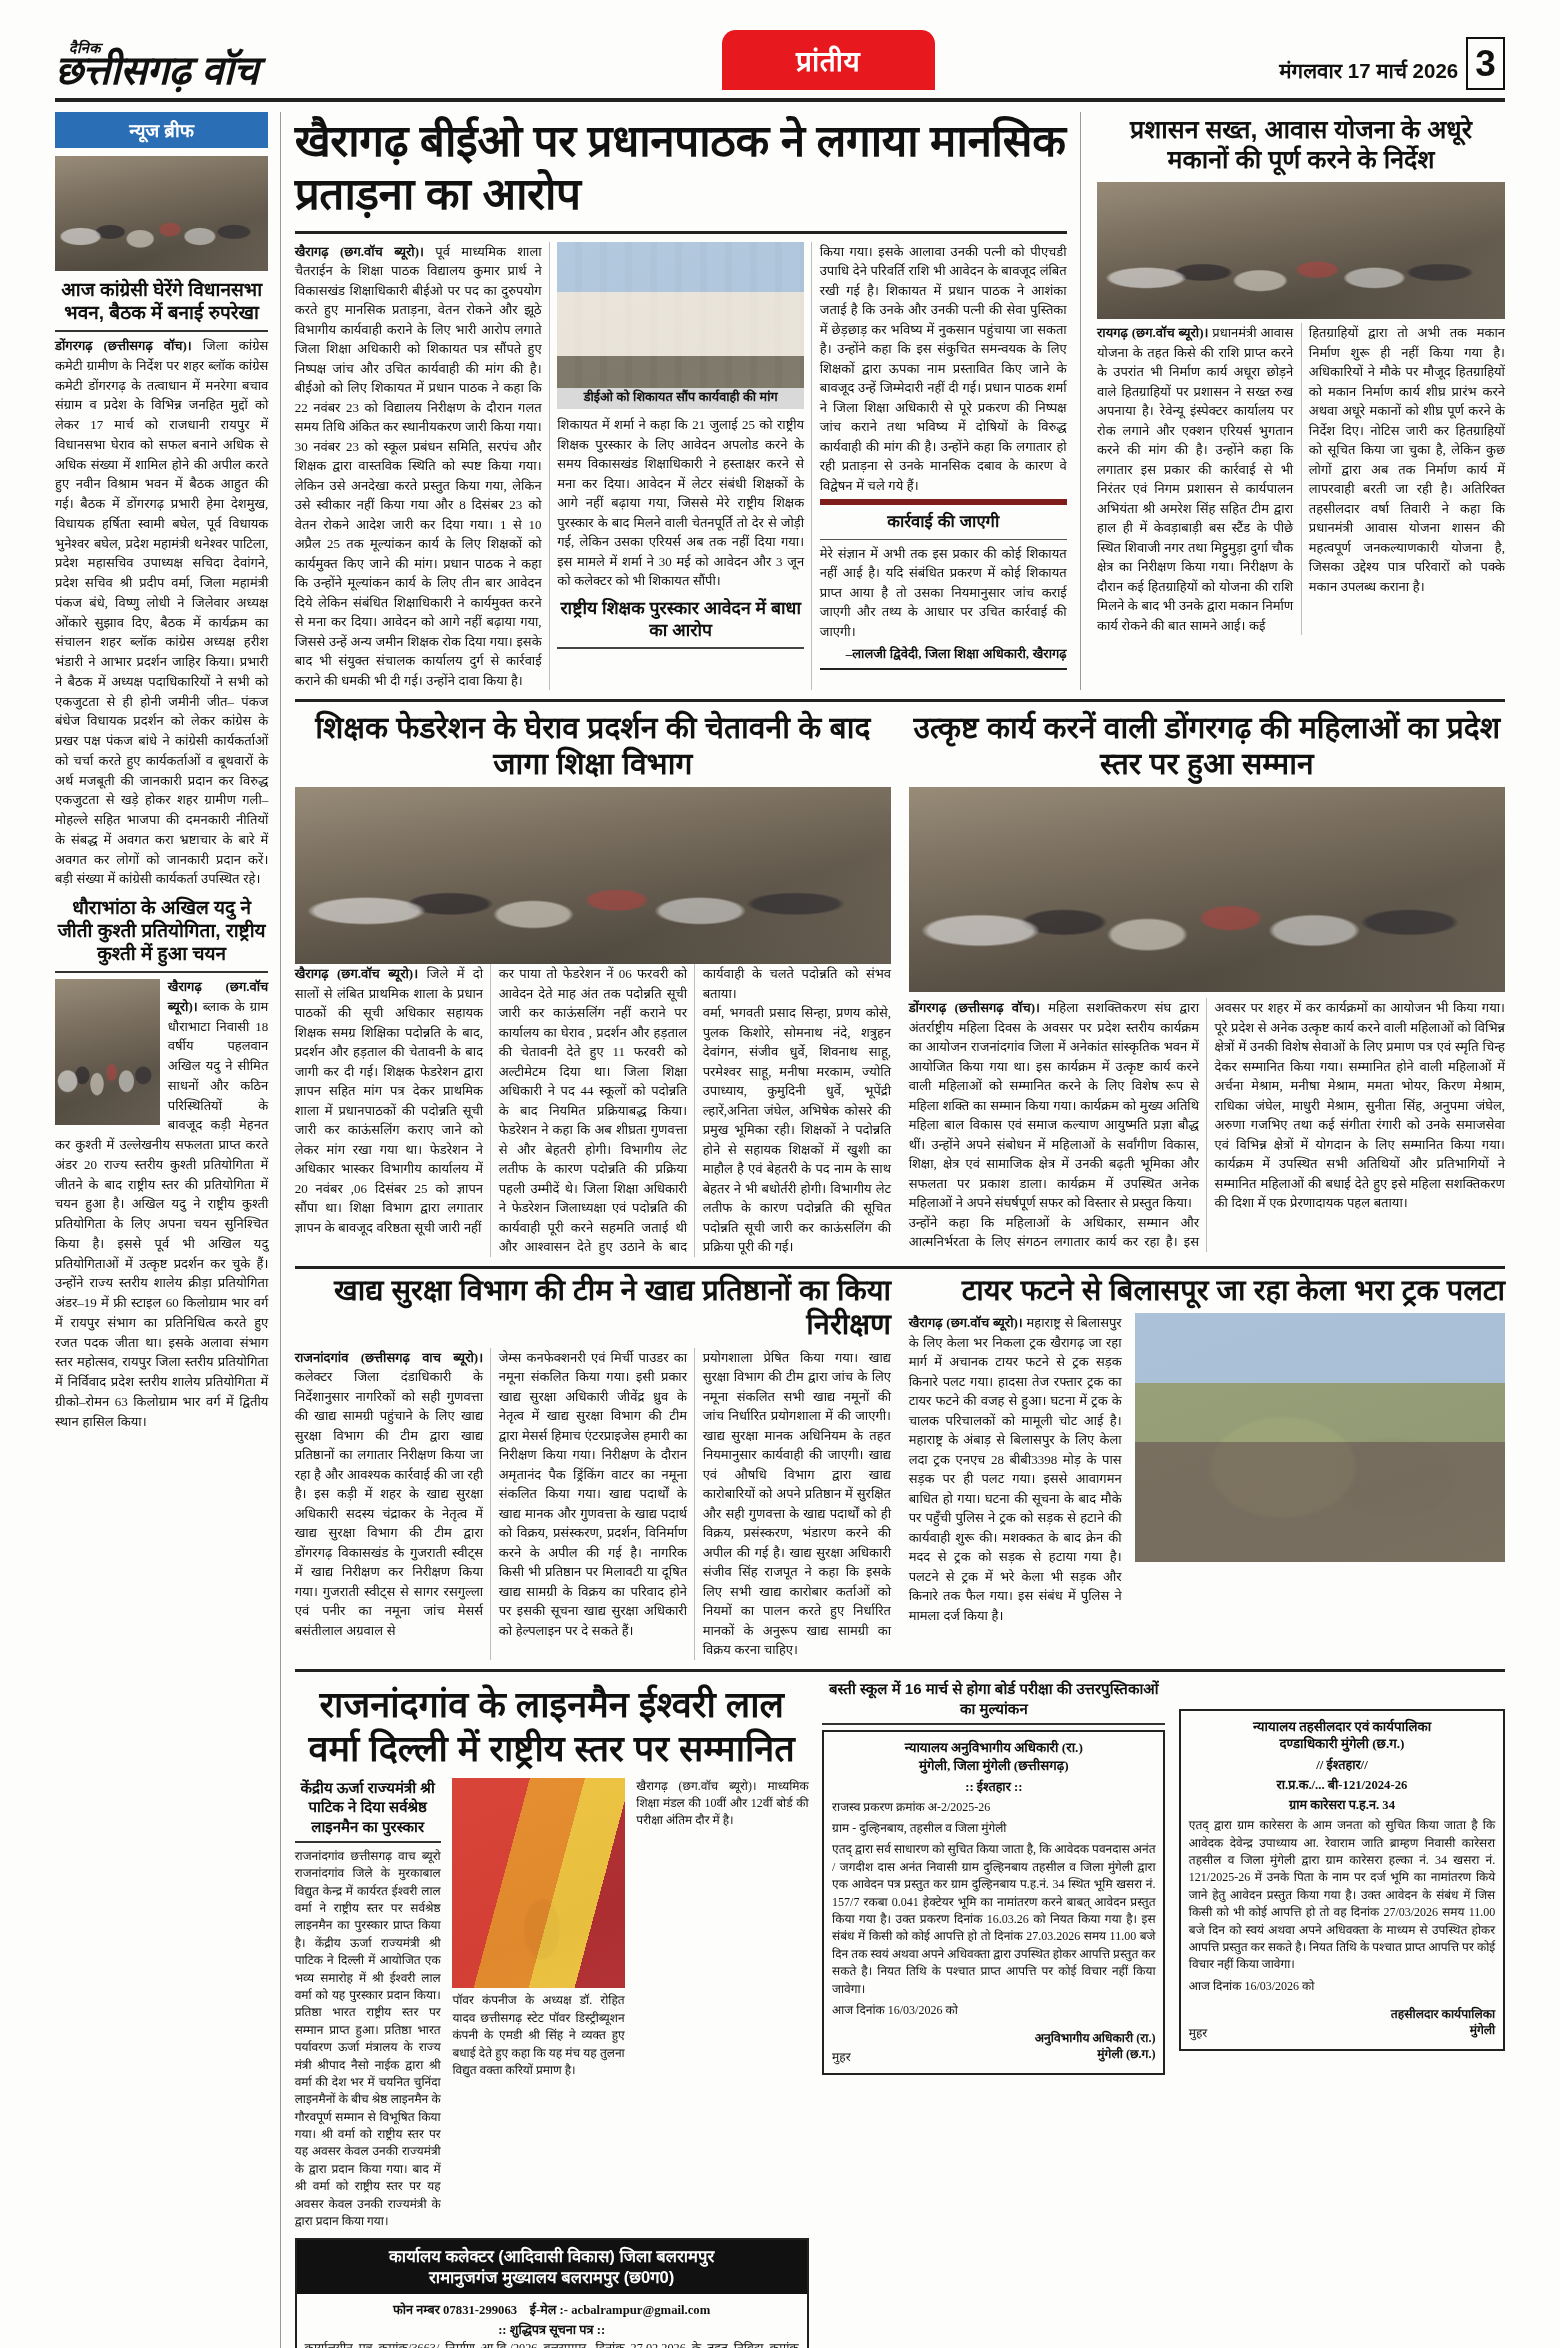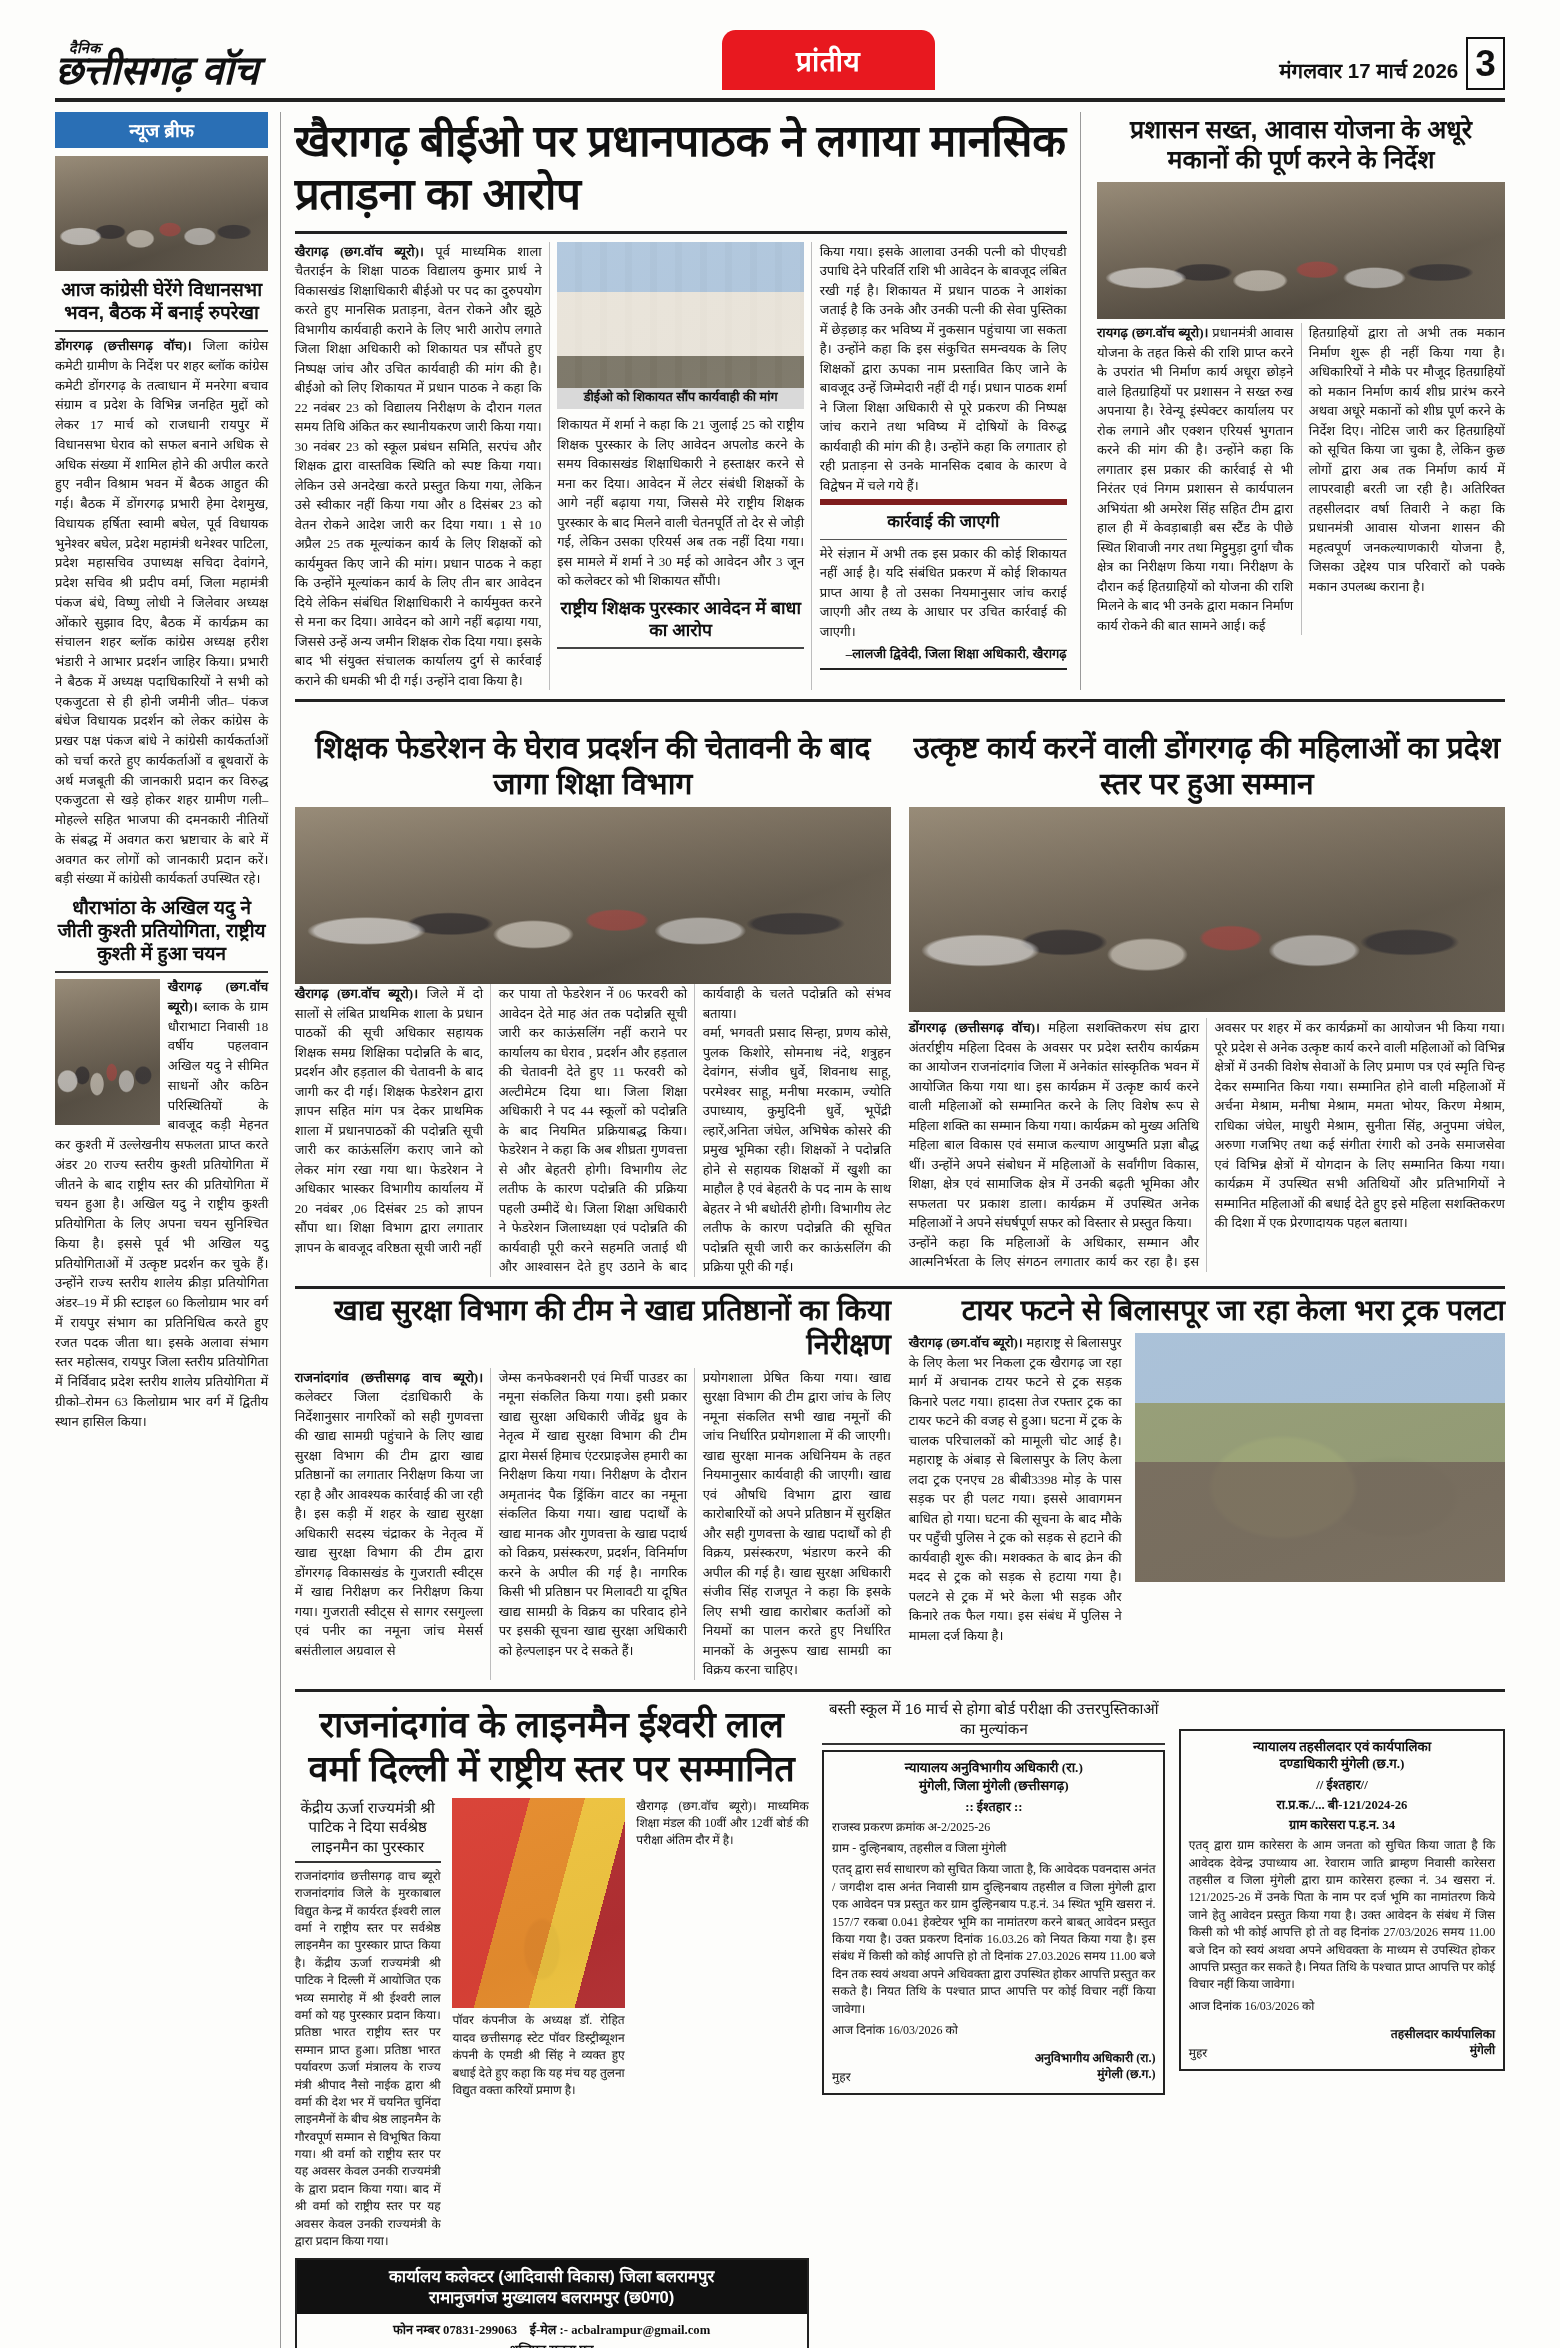"शिक्षक फेडरेशन के घेराव प्रदर्शन" .feat-head { margin-top: 20px -> none }
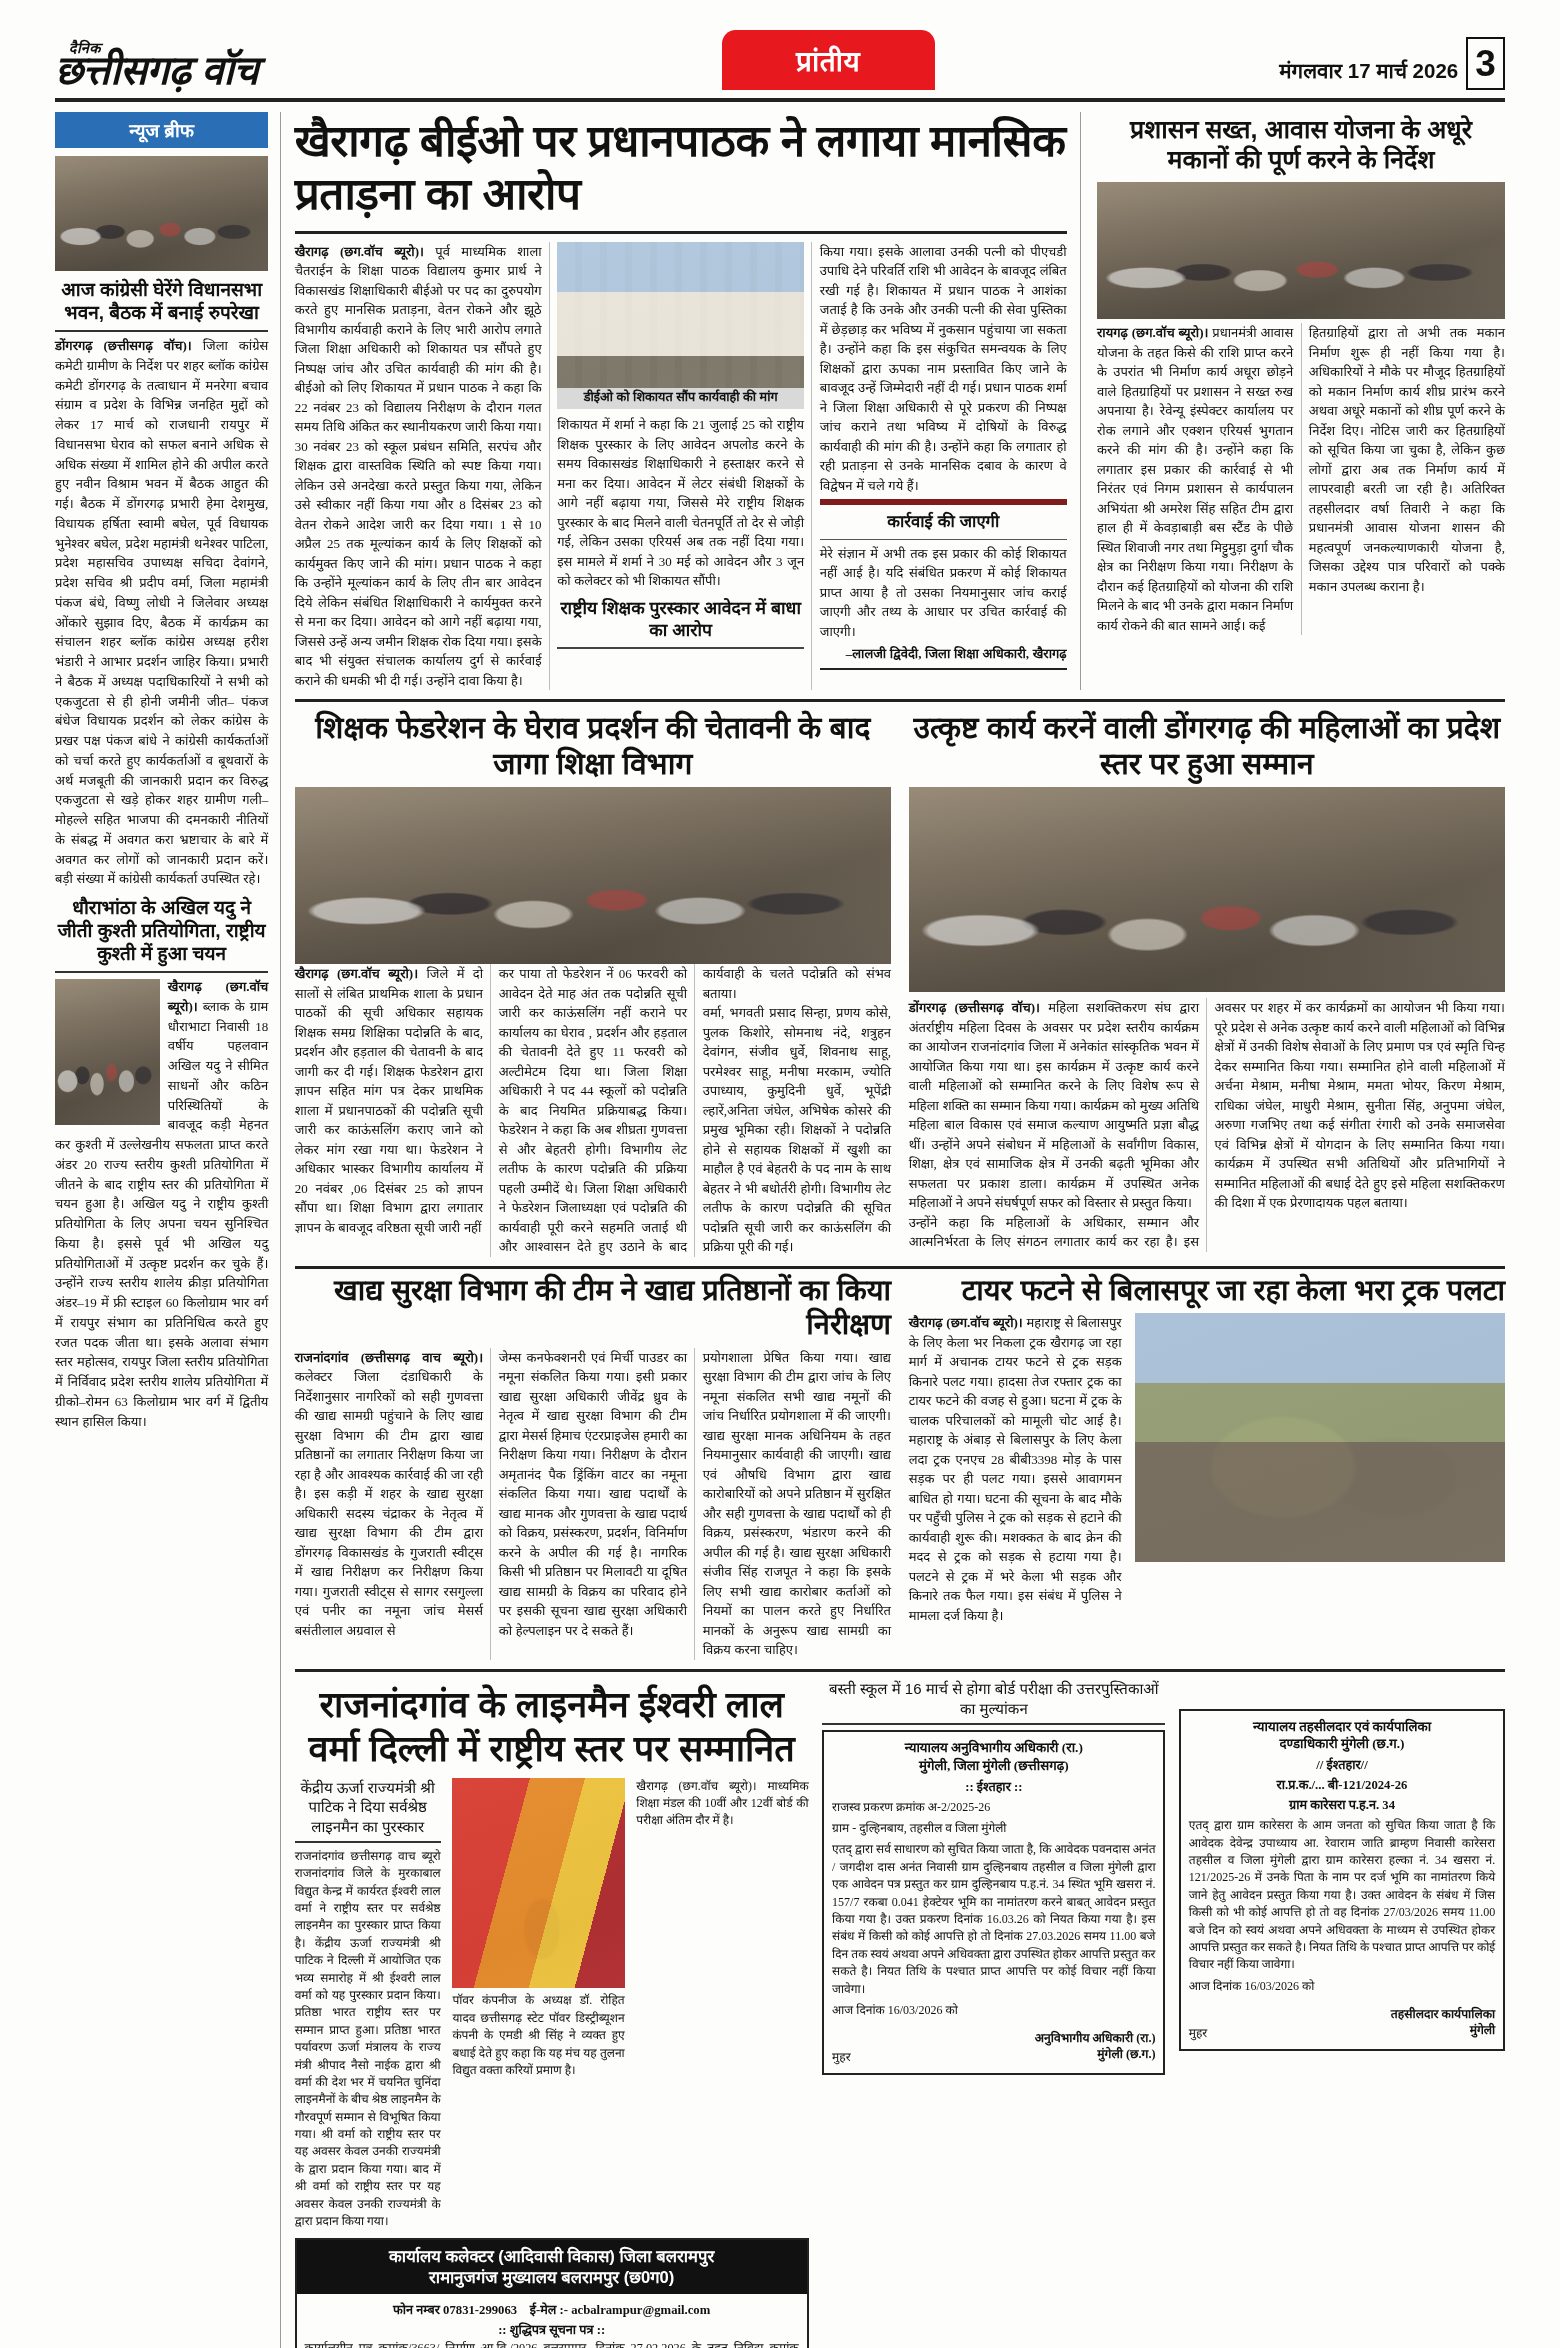"बस्ती स्कूल में 16 मार्च" .small-col-head { font-weight: normal -> bold }
